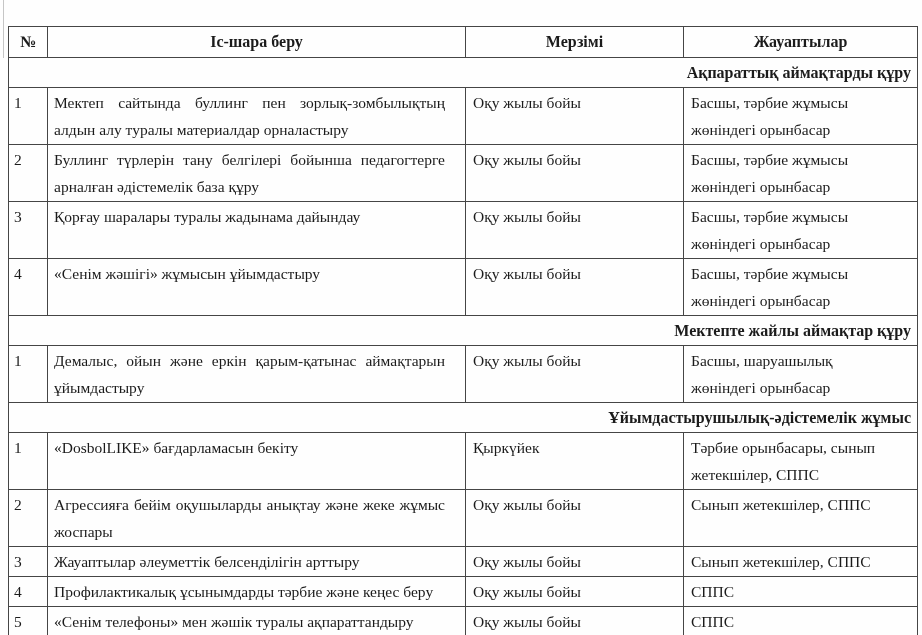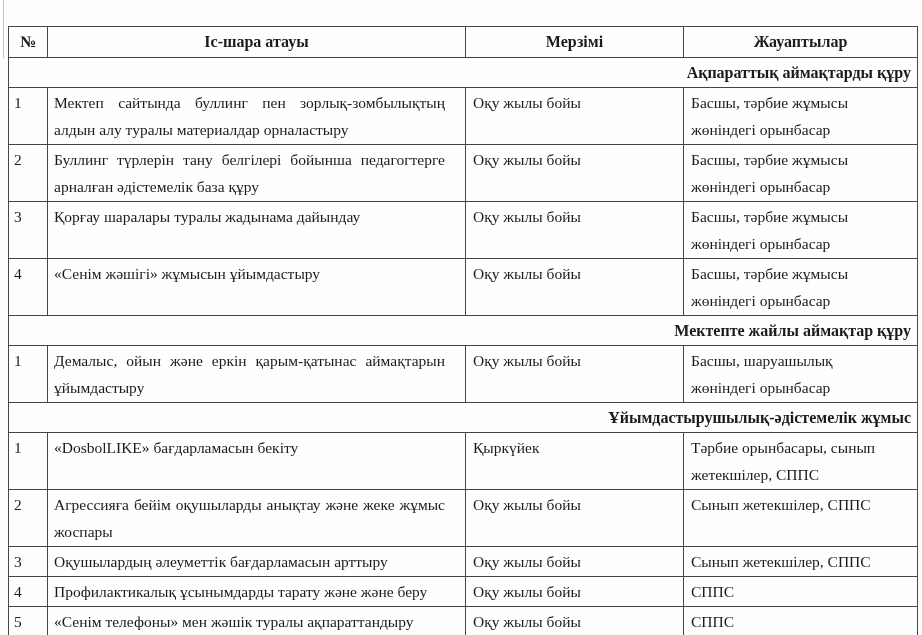"Іс-шара атауы" th { text: атауы -> беру }
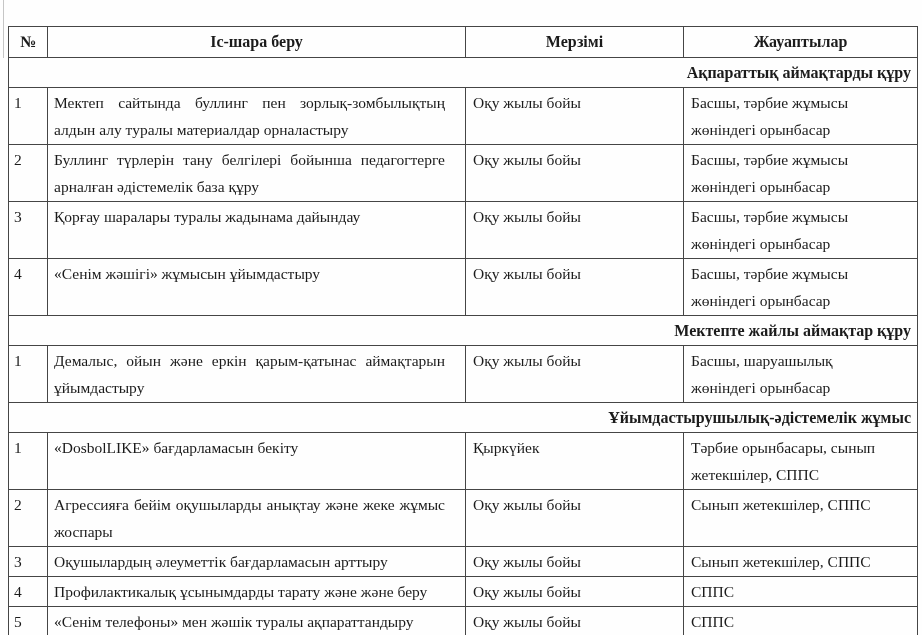"Оқушылардың әлеуметтік бағдарламасын" div.line { text: Оқушылардың әлеуметтік бағдарламасын -> Жауаптылар әлеуметтік белсенділігін }
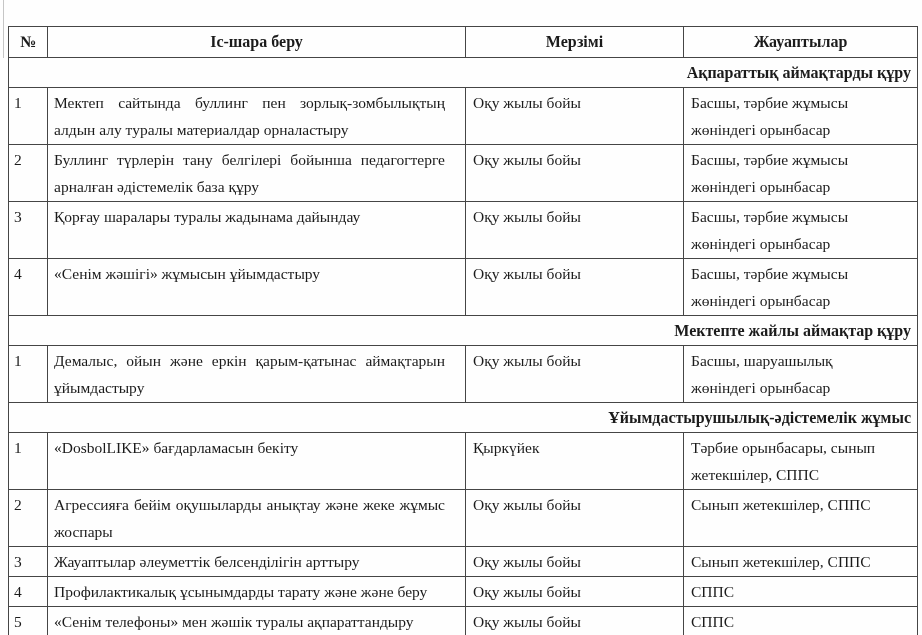"Профилактикалық ұсынымдарды тарату және" div.line { text: тарату және және -> тәрбие және кеңес }
